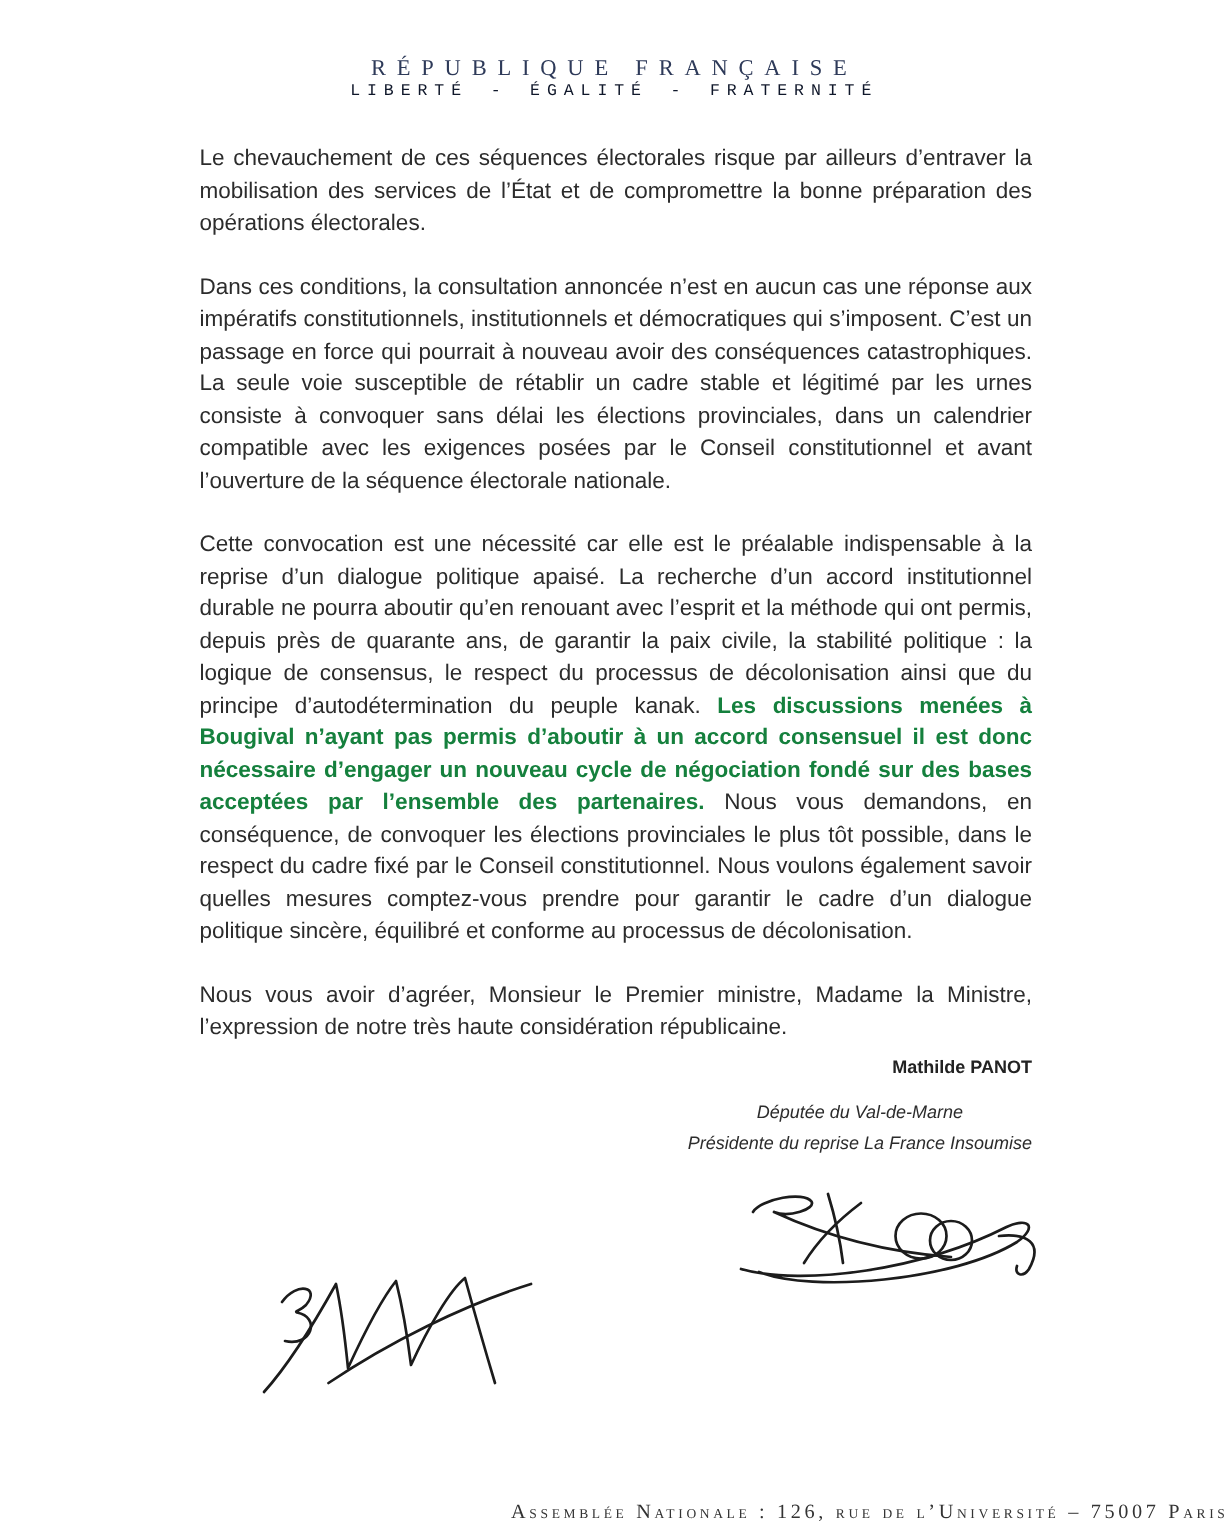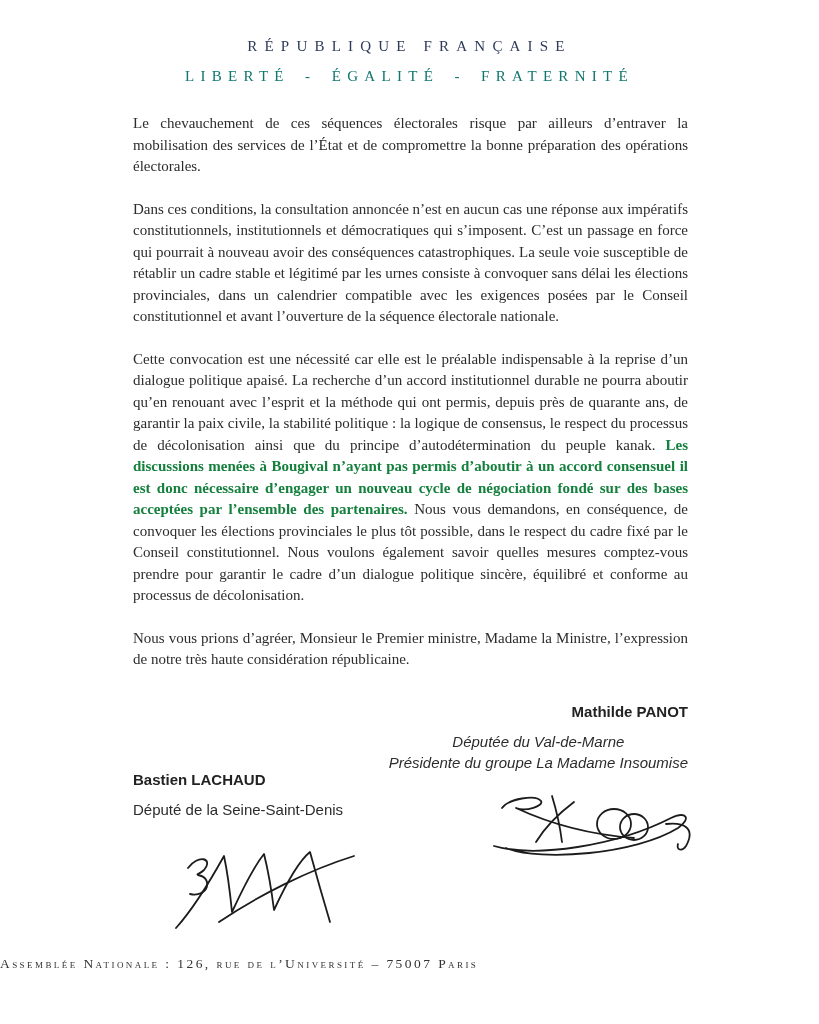"RÉPUBLIQUE FRANÇAISE" .rf { margin-bottom: 13px -> 0 }
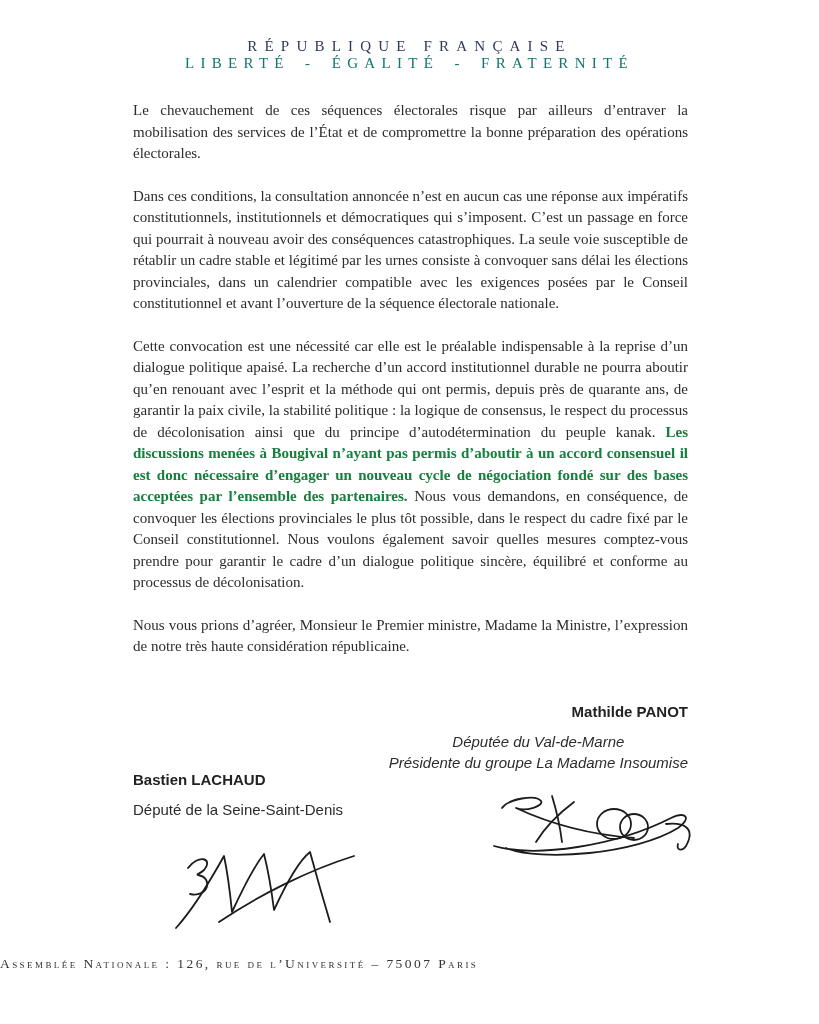"LIBERTÉ - ÉGALITÉ - FRATERNITÉ" .devise { color: #0f766e -> #0f172a; font-family: Liberation Serif, serif -> Liberation Mono, monospace; font-size: 15px -> 11px }
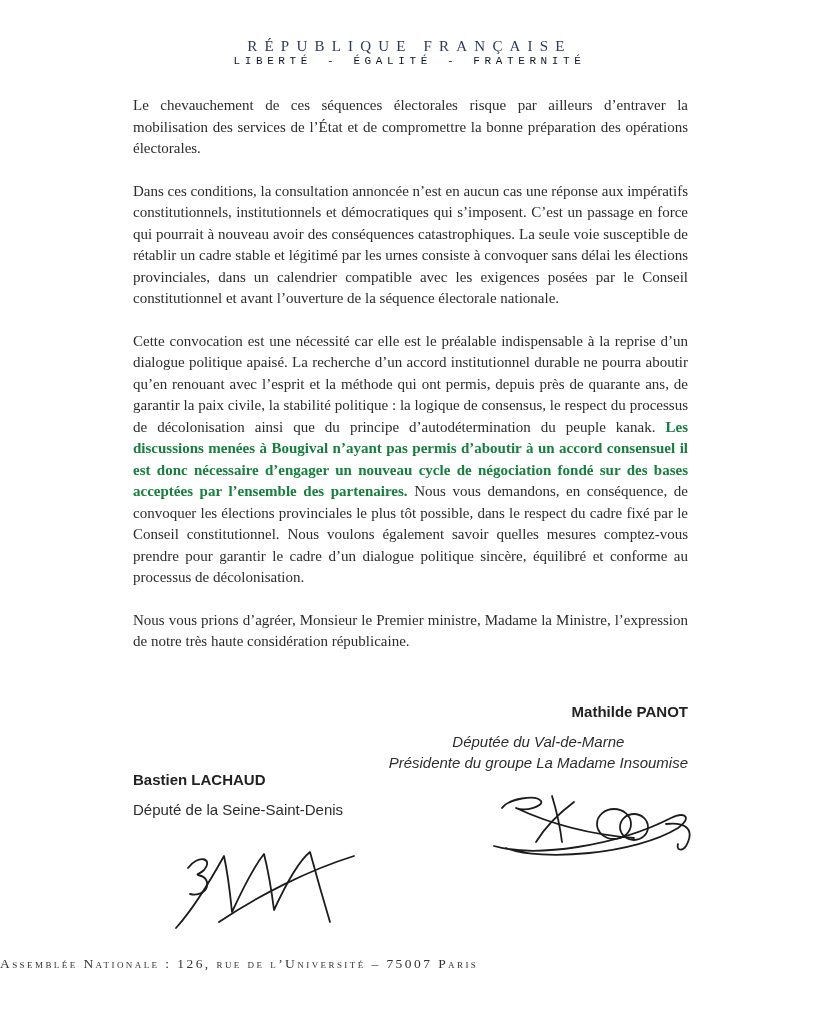"Le chevauchement de ces séquences" .content p { font-family: Liberation Serif, serif -> none }
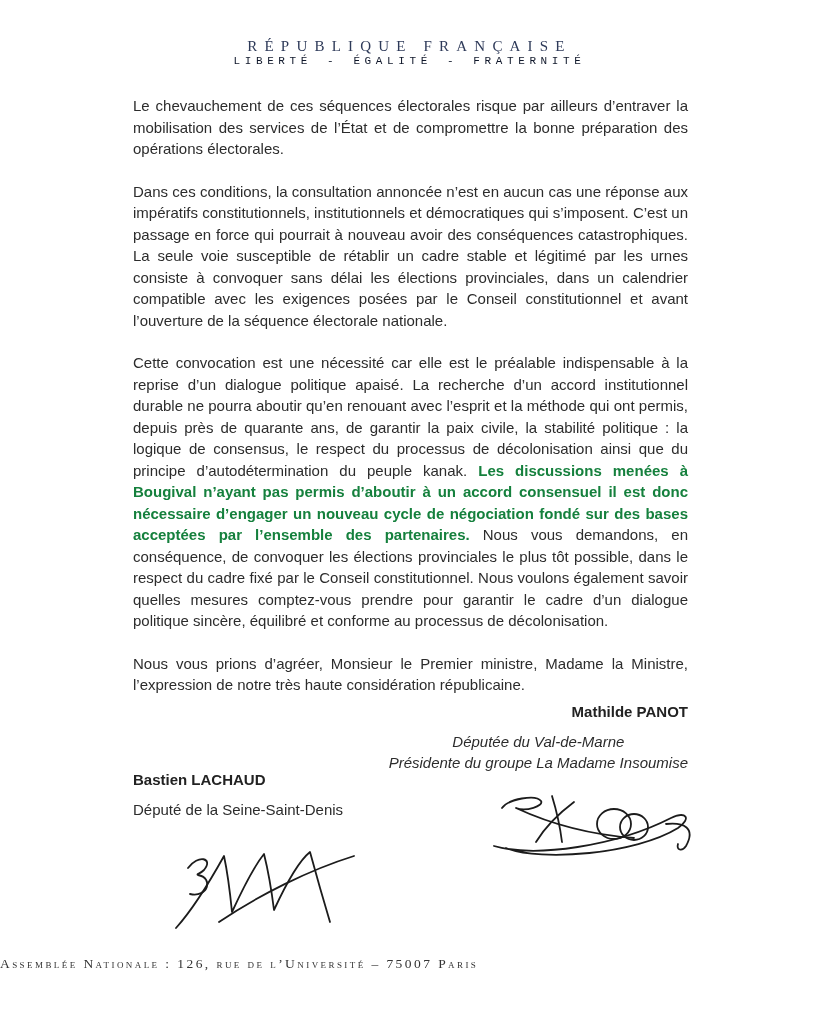"Nous vous prions d’agréer, Monsieur" p { text: prions -> avoir }
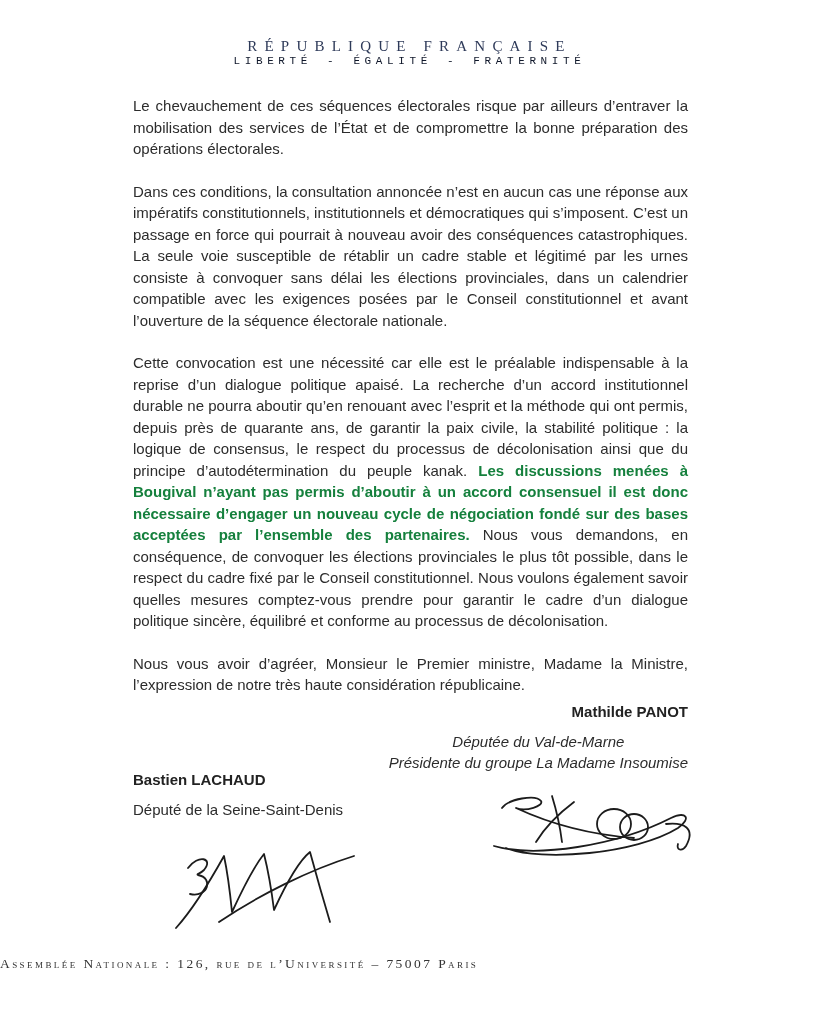"Mathilde PANOT" .sig-block { font-size: 15px -> 12px }
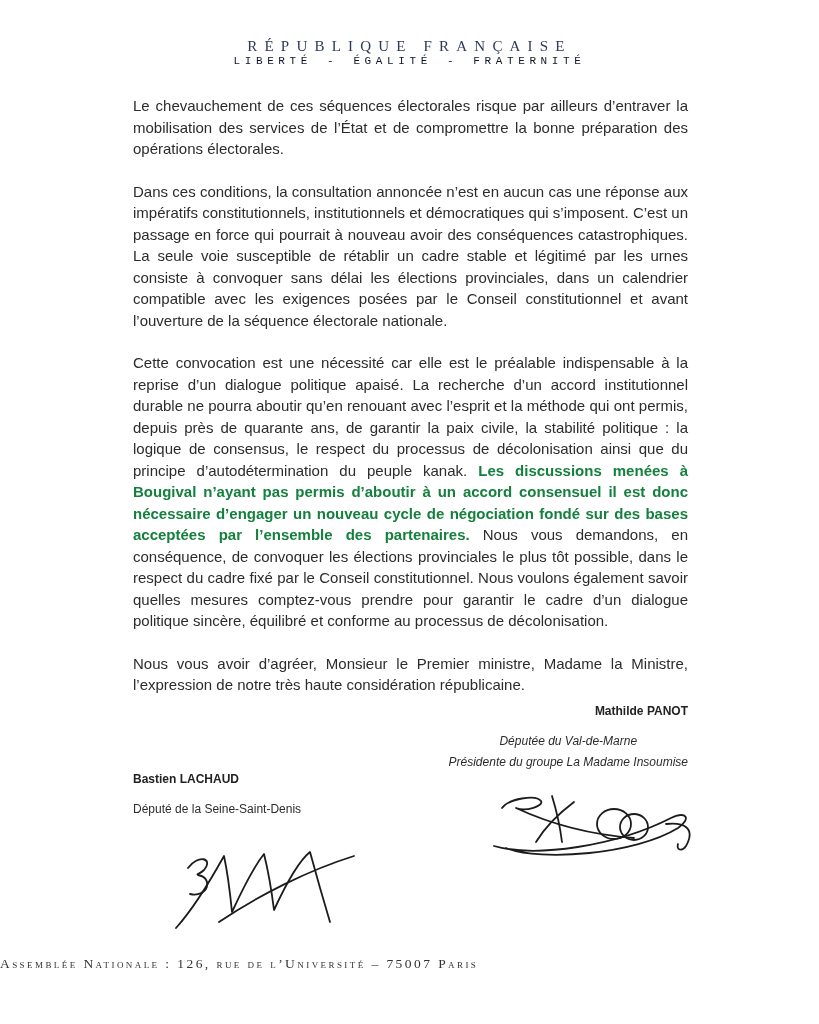"Présidente du groupe La Madame" div.sig-title { text: groupe La Madame -> reprise La France }
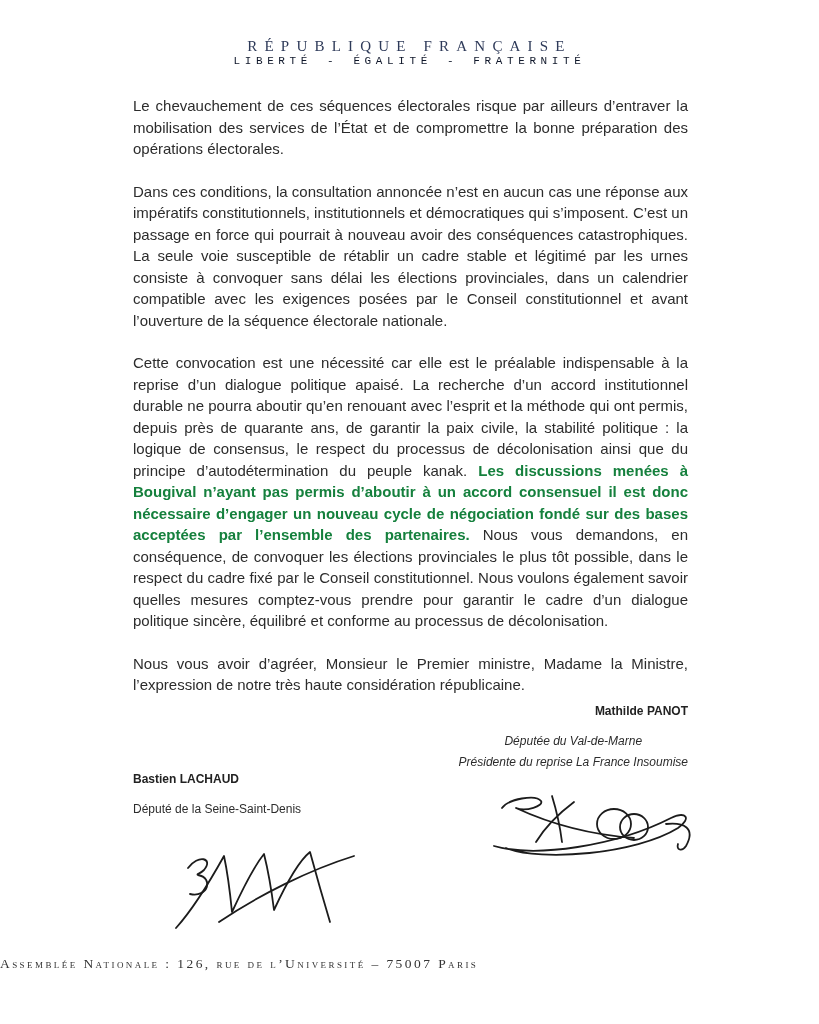"Bastien LACHAUD" div.sig-block { html: <div> <div>Bastien LACHAUD</div> <div>Député de la Seine-Saint-Denis</div> </div> -> none }
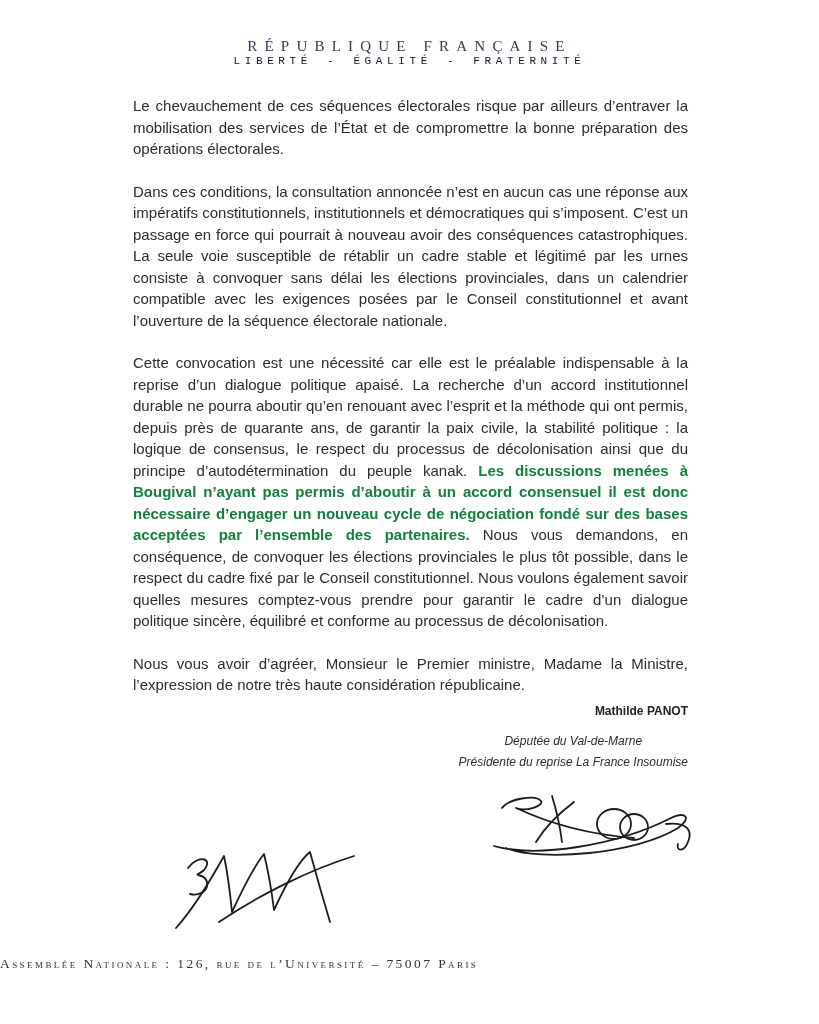"Assemblée Nationale : 126, rue" .footer { text-align: left -> right; top: 956px -> 1000px }
